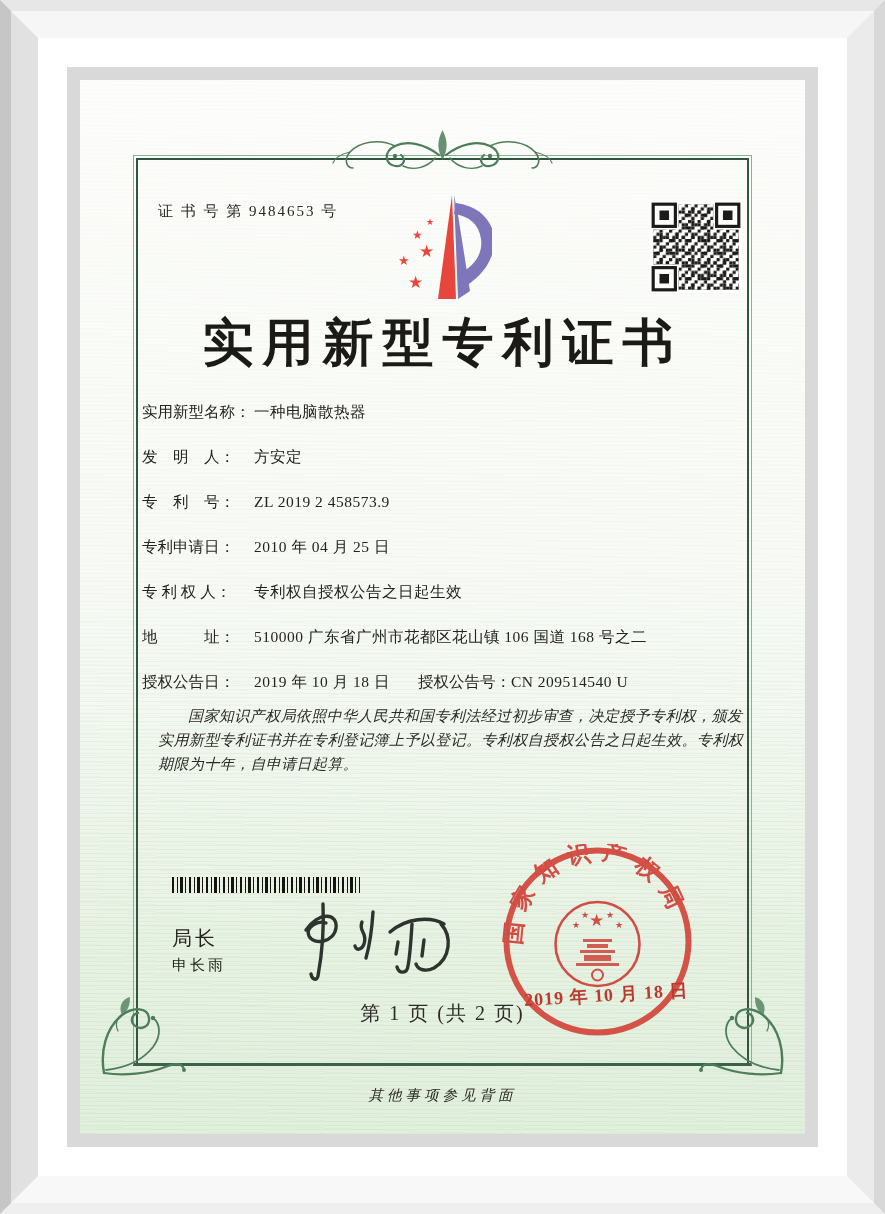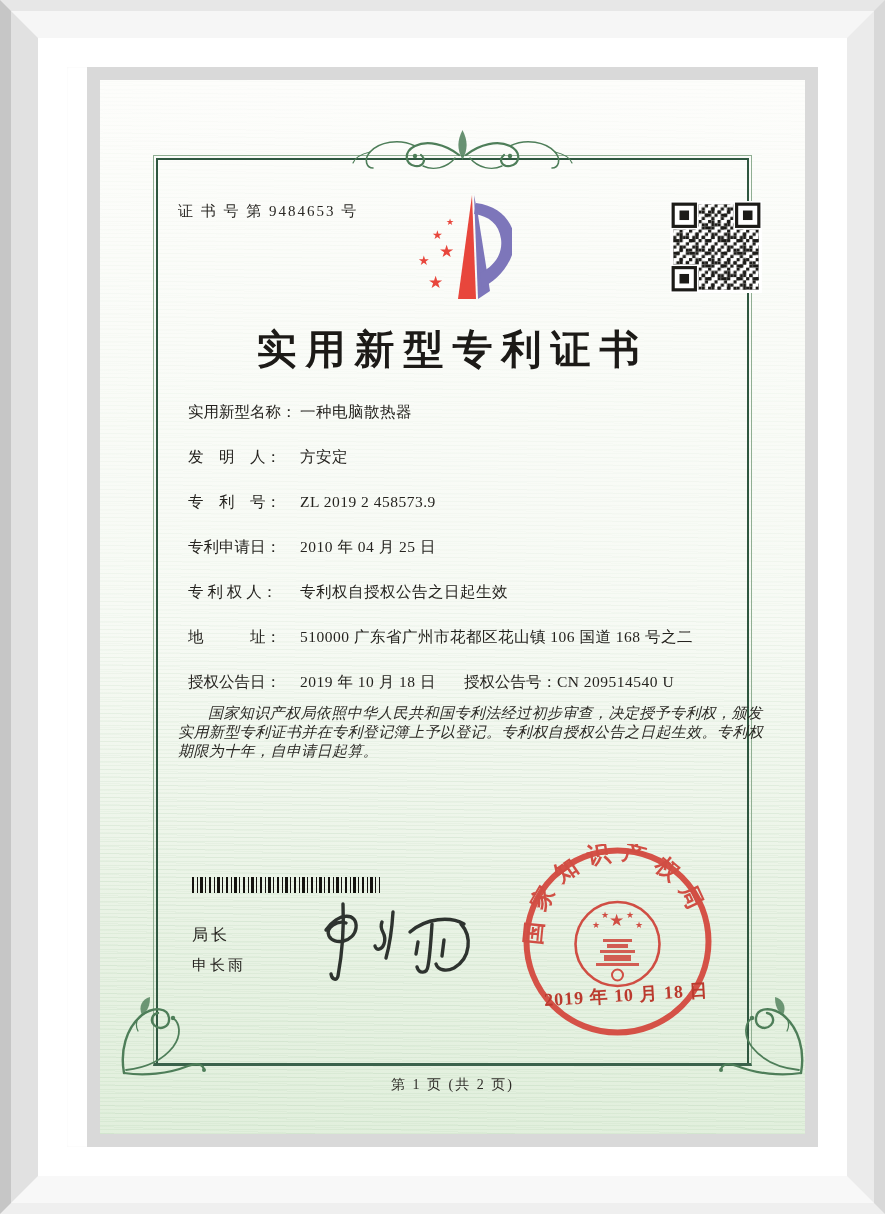"证 书 号 第 9484653" .frame-white { padding-left: 20px -> none }
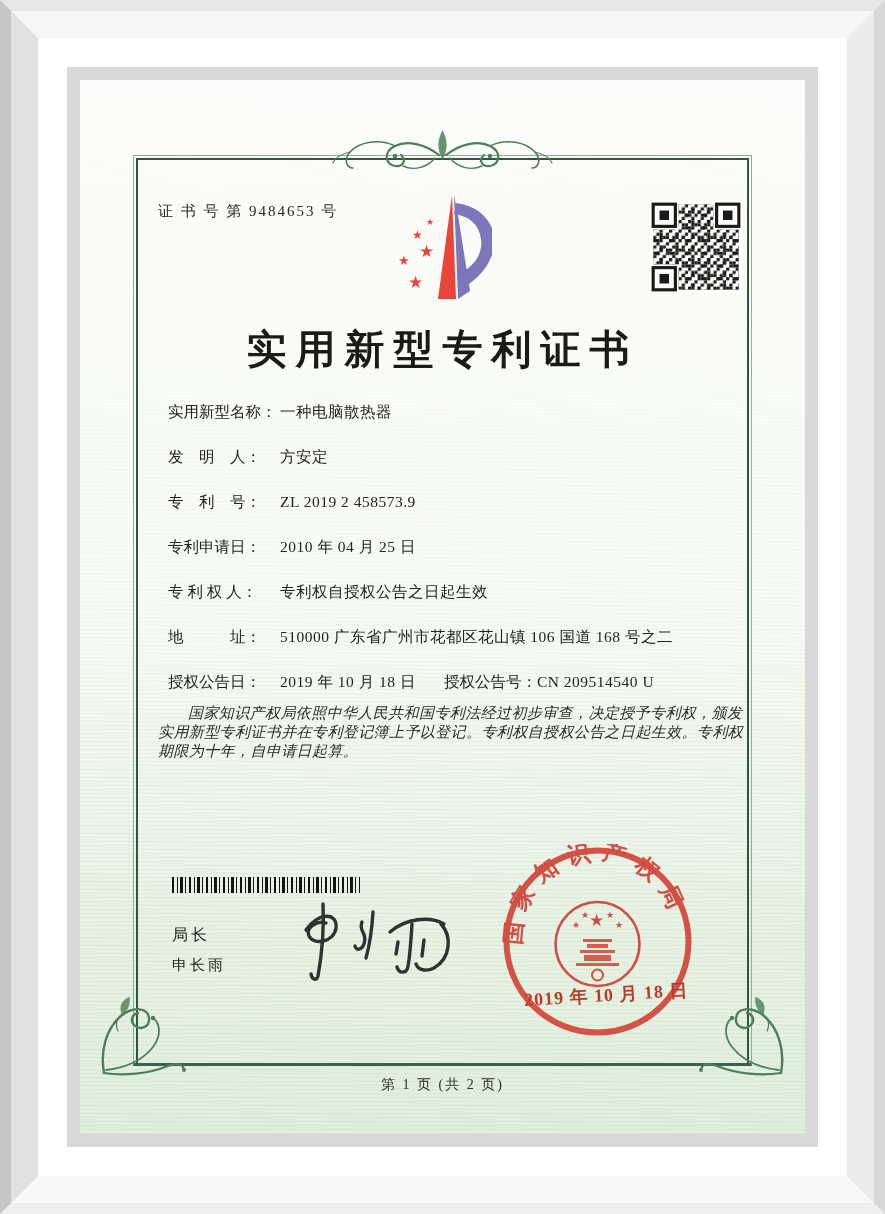"实用新型专利证书" .title { font-size: 40px -> 51px; top: 242px -> 229px }
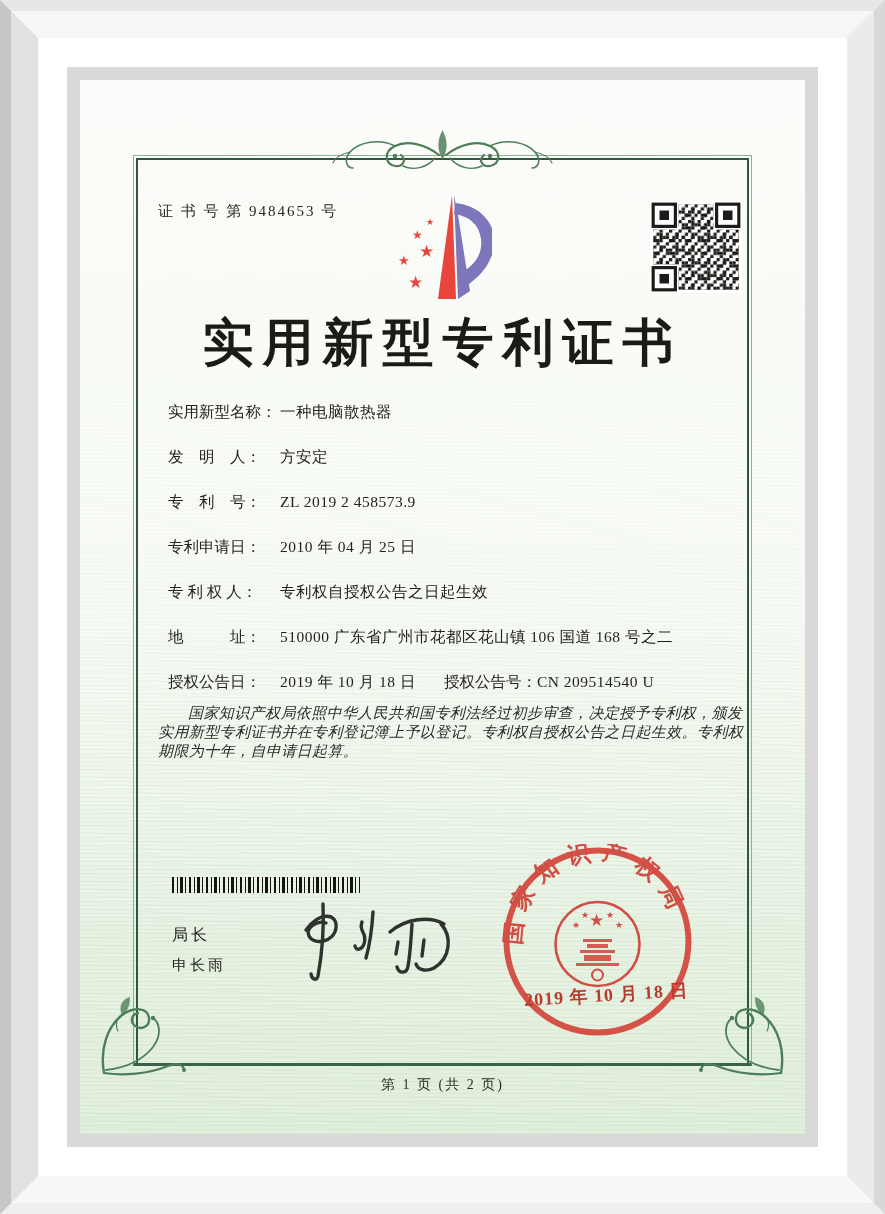"实用新型名称： 一种电脑散热器" .fields { left: 88px -> 62px }
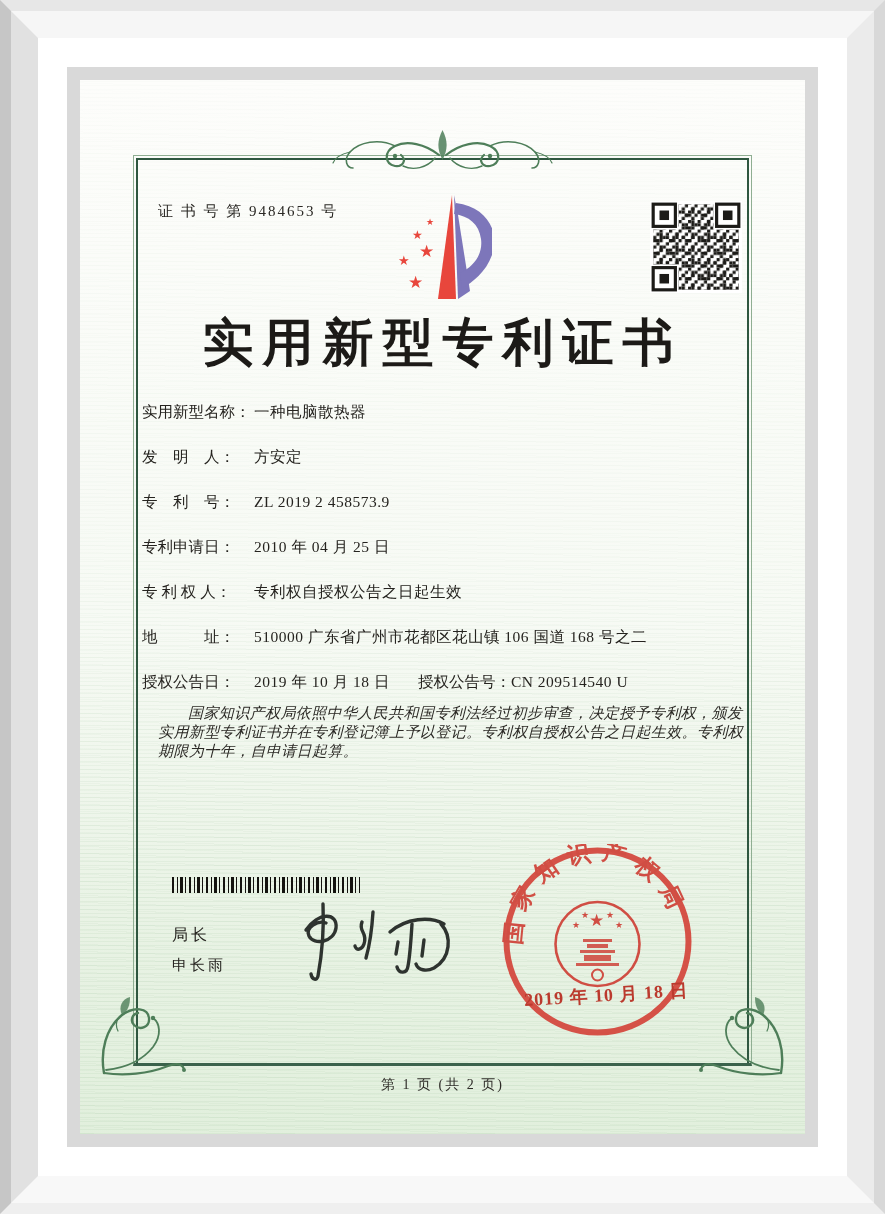"国家知识产权局依照中华人民共和国专利法经过初步审查，决定授予专利权，颁发实用新型" .paras { line-height: 19px -> 24px }
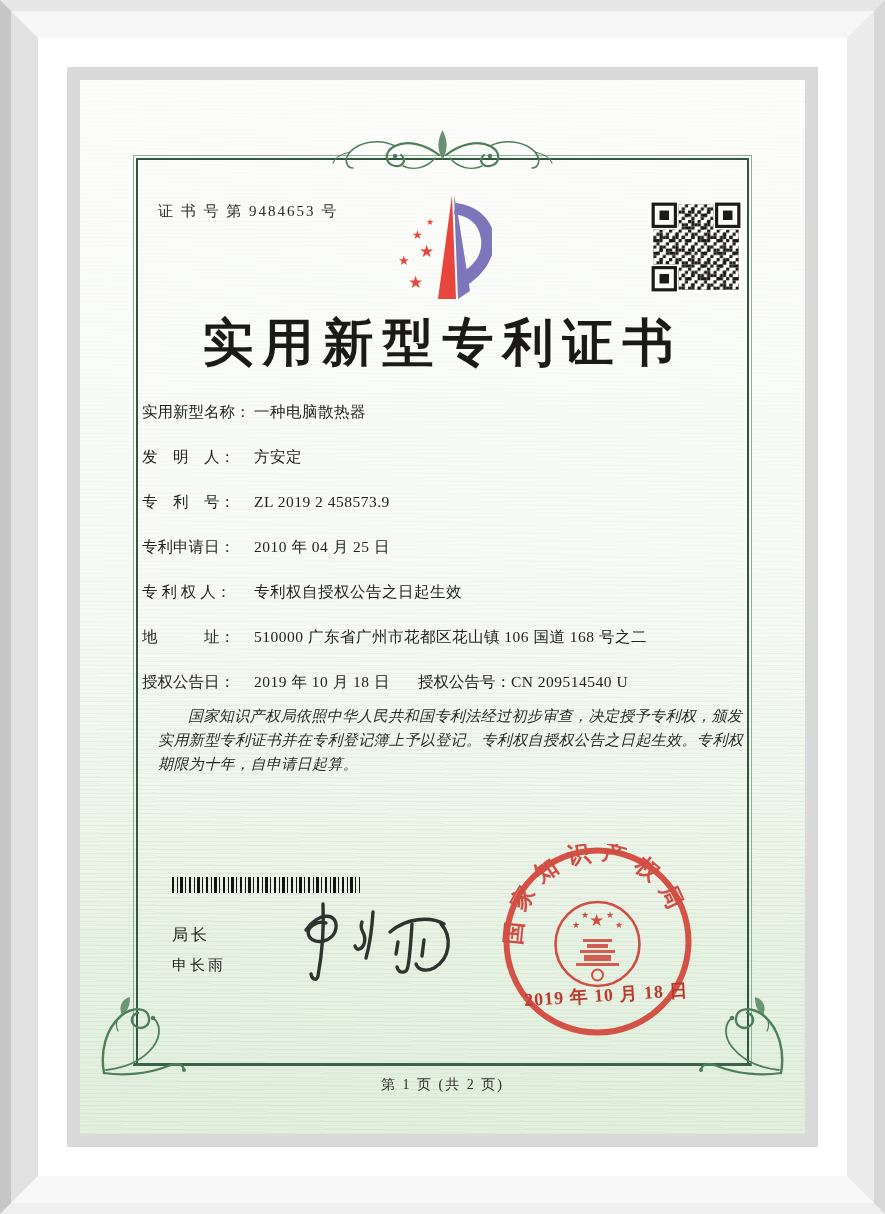"局长" .signer-title { font-size: 16px -> 20px }
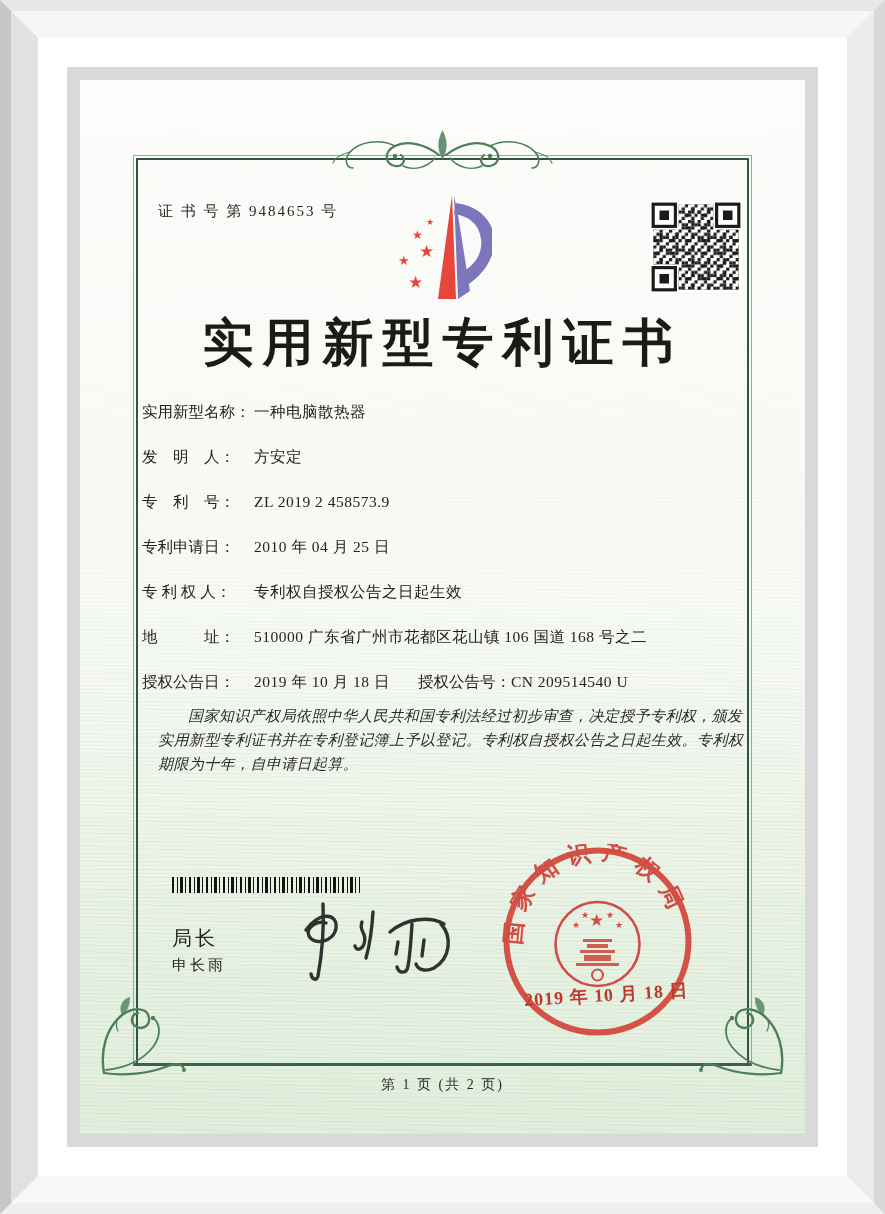"第 1 页 (共 2" .page-footer { font-size: 14px -> 20px; top: 996px -> 920px }
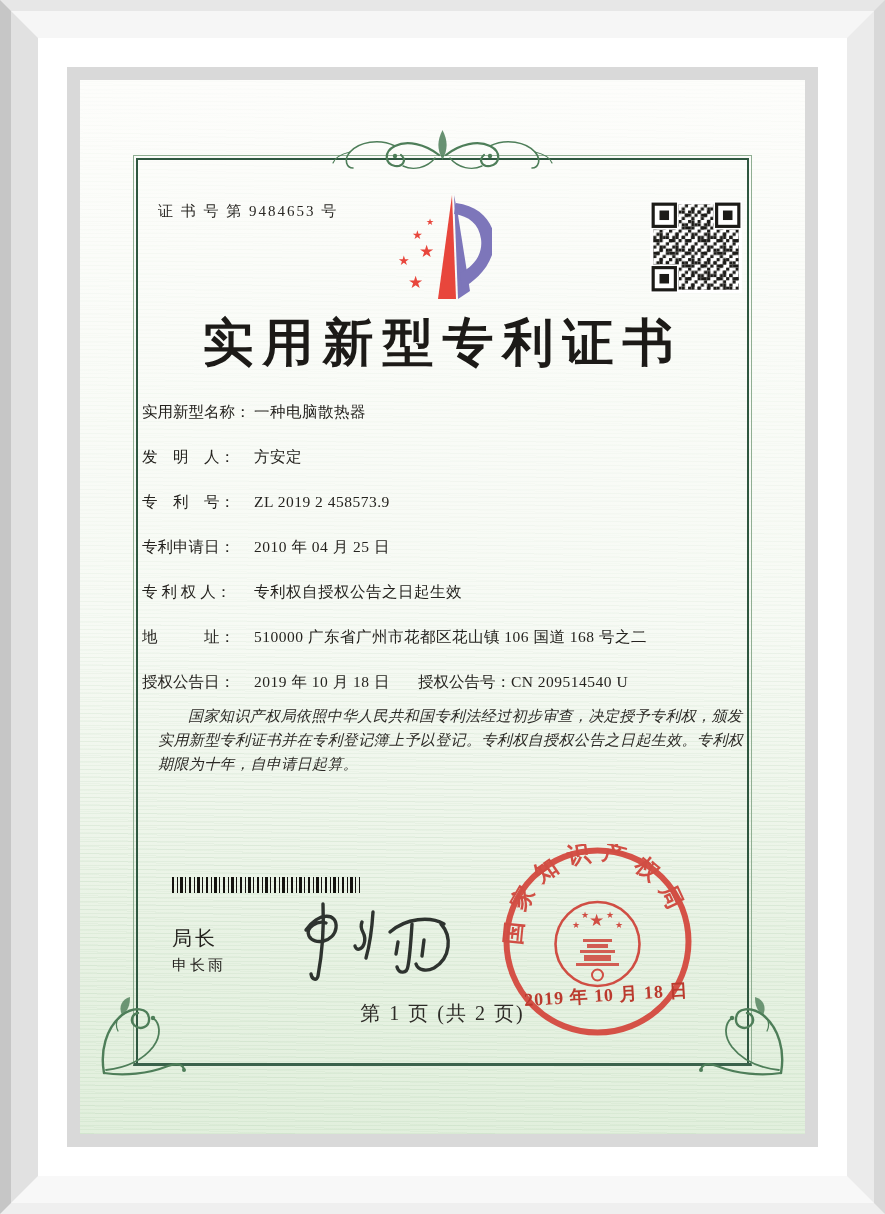"其他事项参见背面" div.abs { html: none -> <div>其他事项参见背面</div> }
